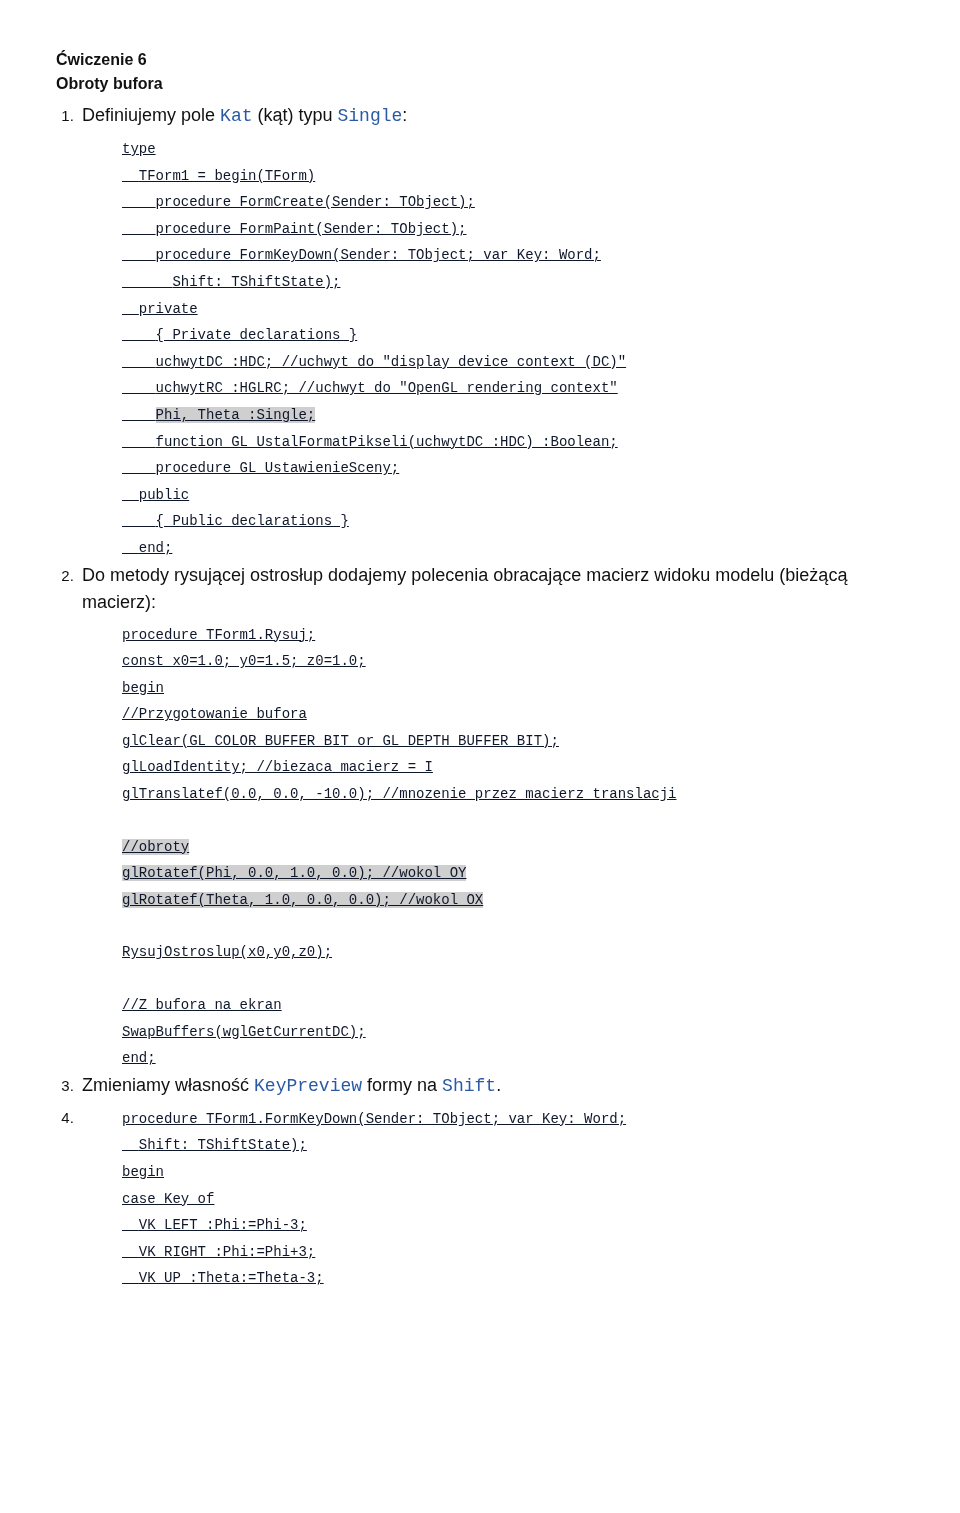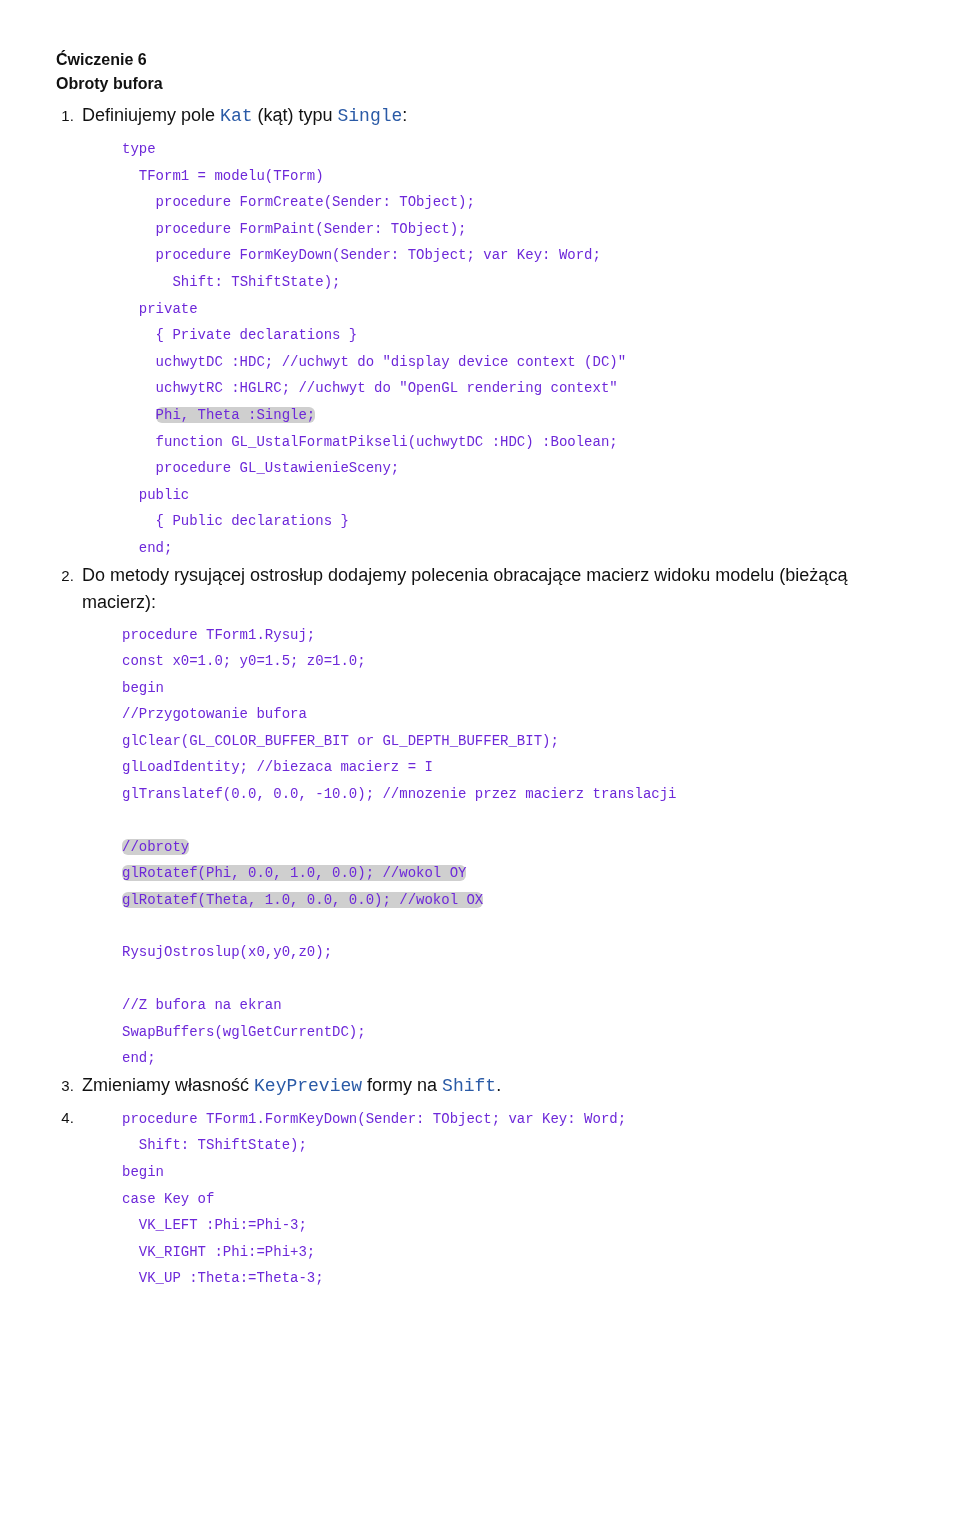"type" .code { color: #6d28d9 -> #0f172a; text-decoration: none -> underline }
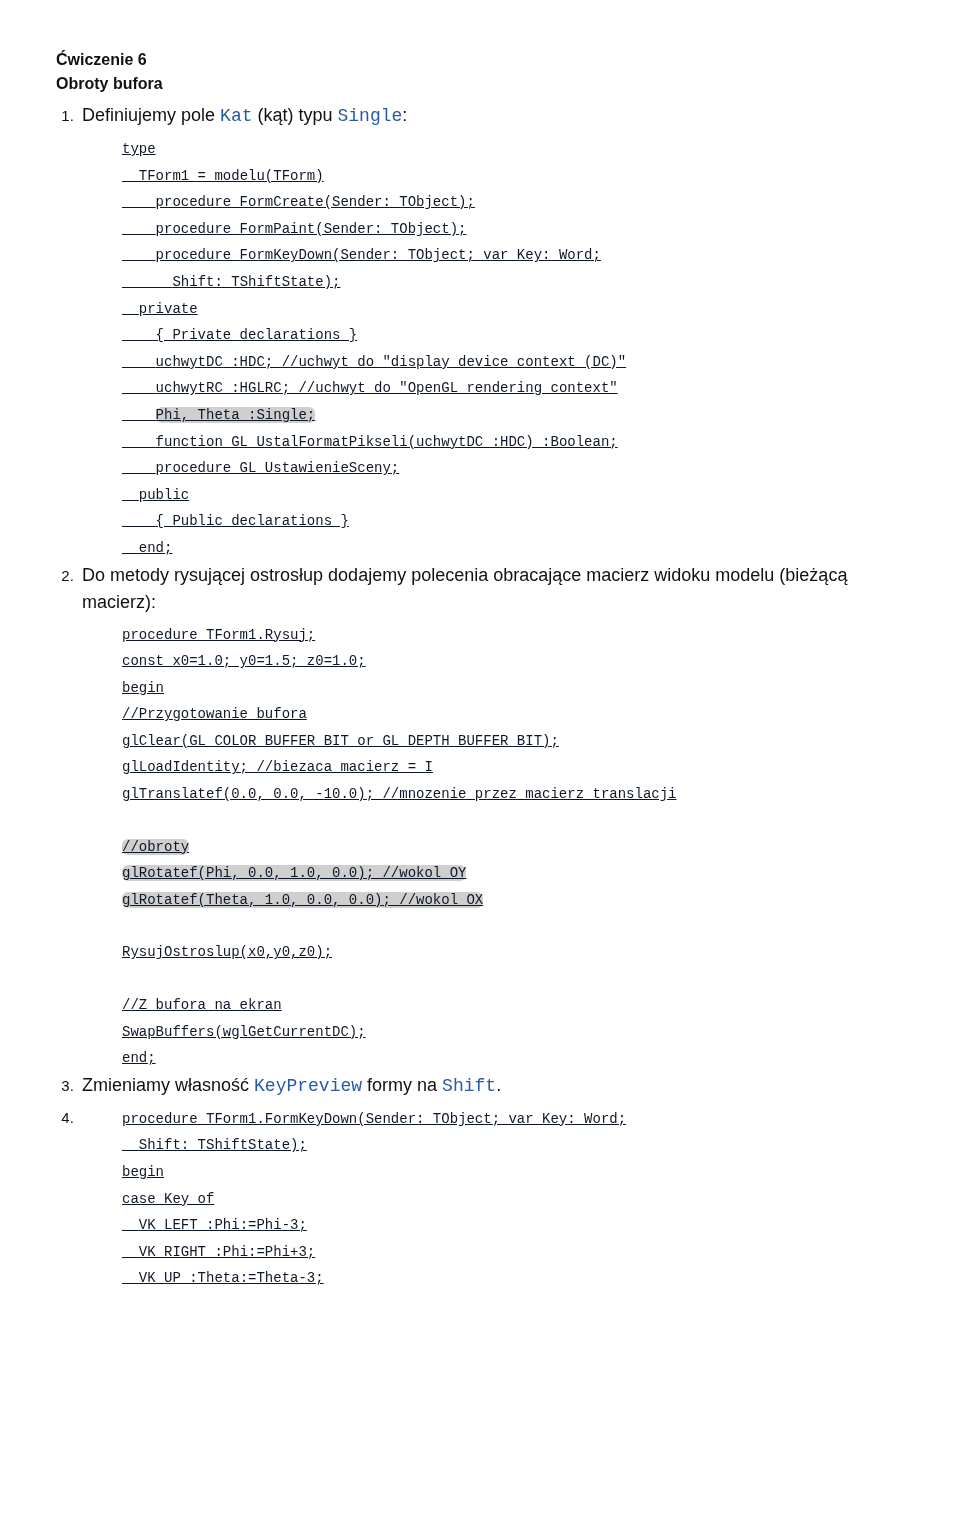"TForm1 = modelu(TForm)" span { text: modelu -> begin }
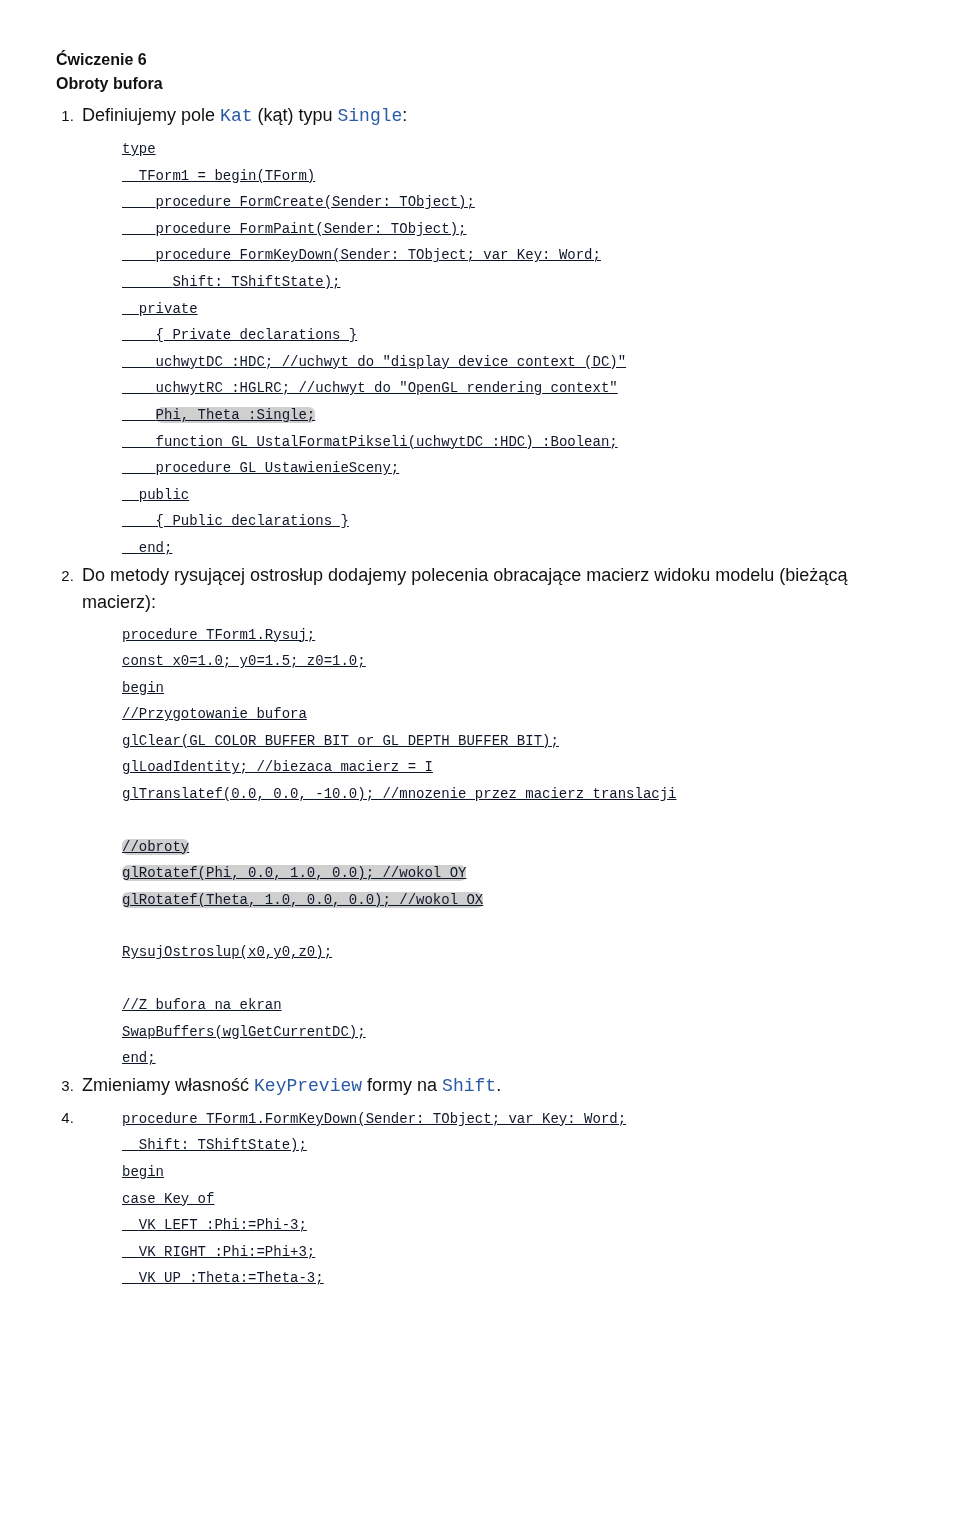"Phi, Theta :Single;" .hl { border-radius: 6px -> none }
